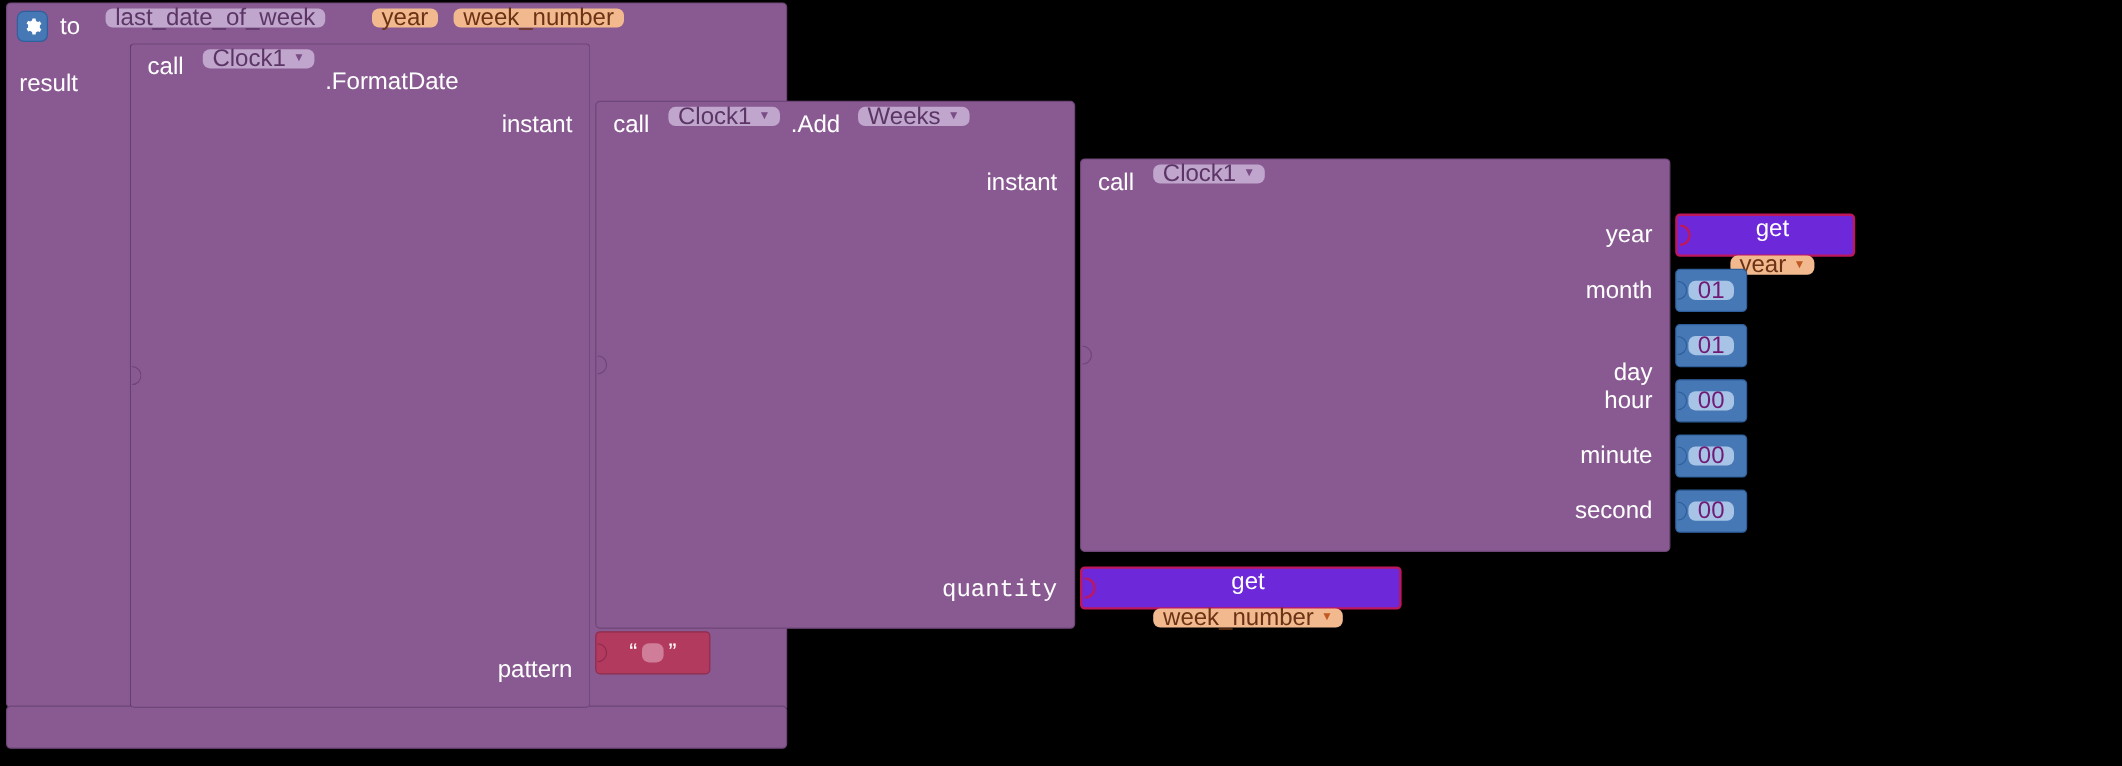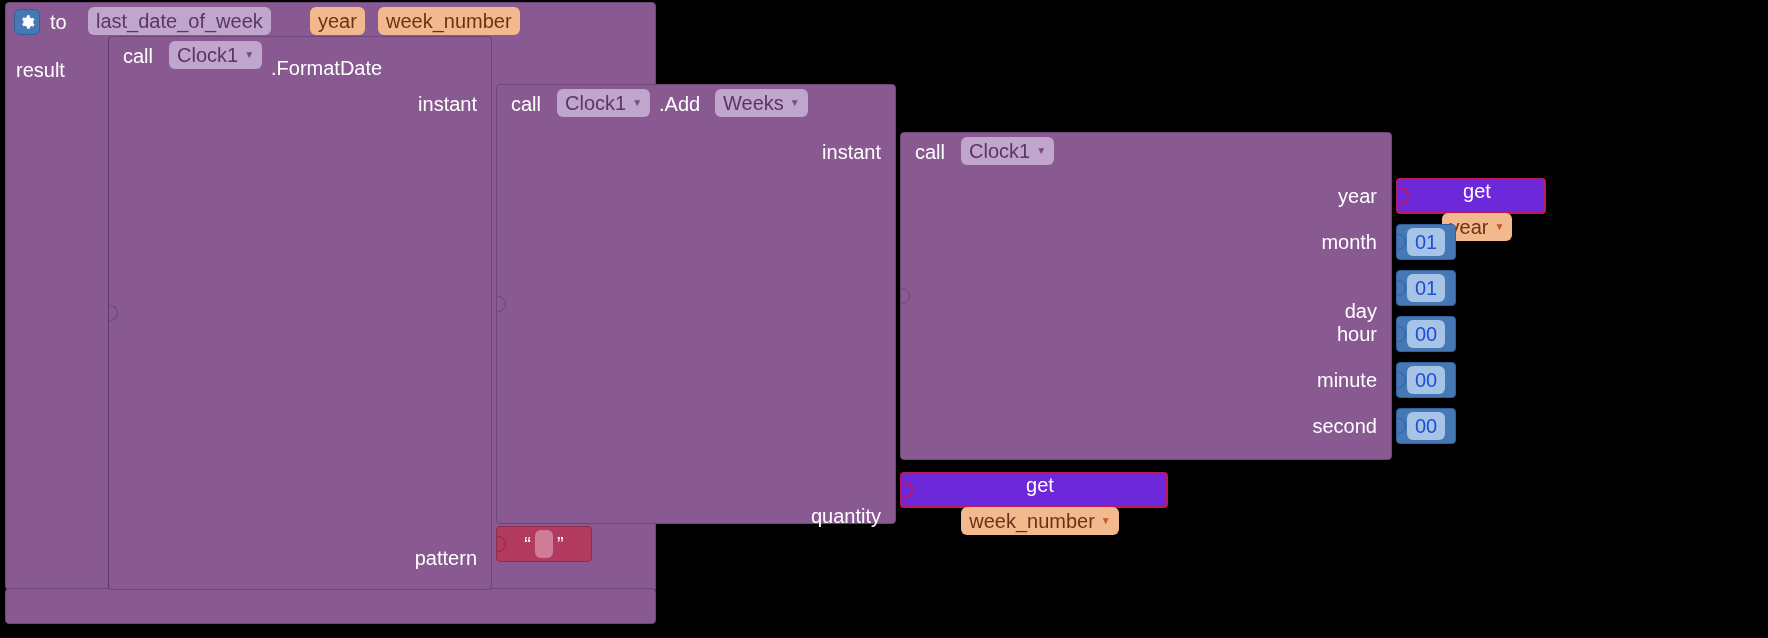"last_date_of_week" .pill, .dd, .chip { height: 28px -> 16px }
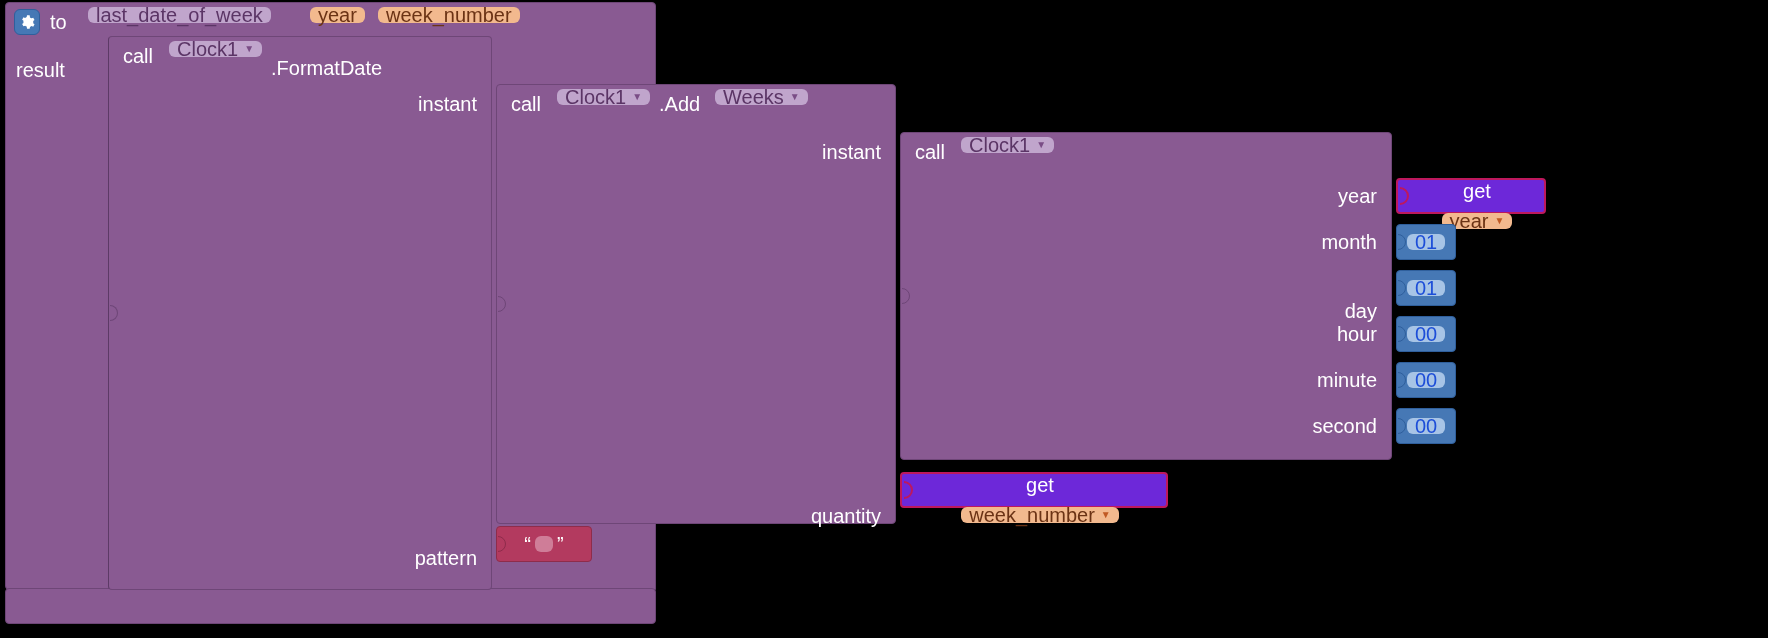"01" .pill-blue { color: #1d4ed8 -> #701a75 }
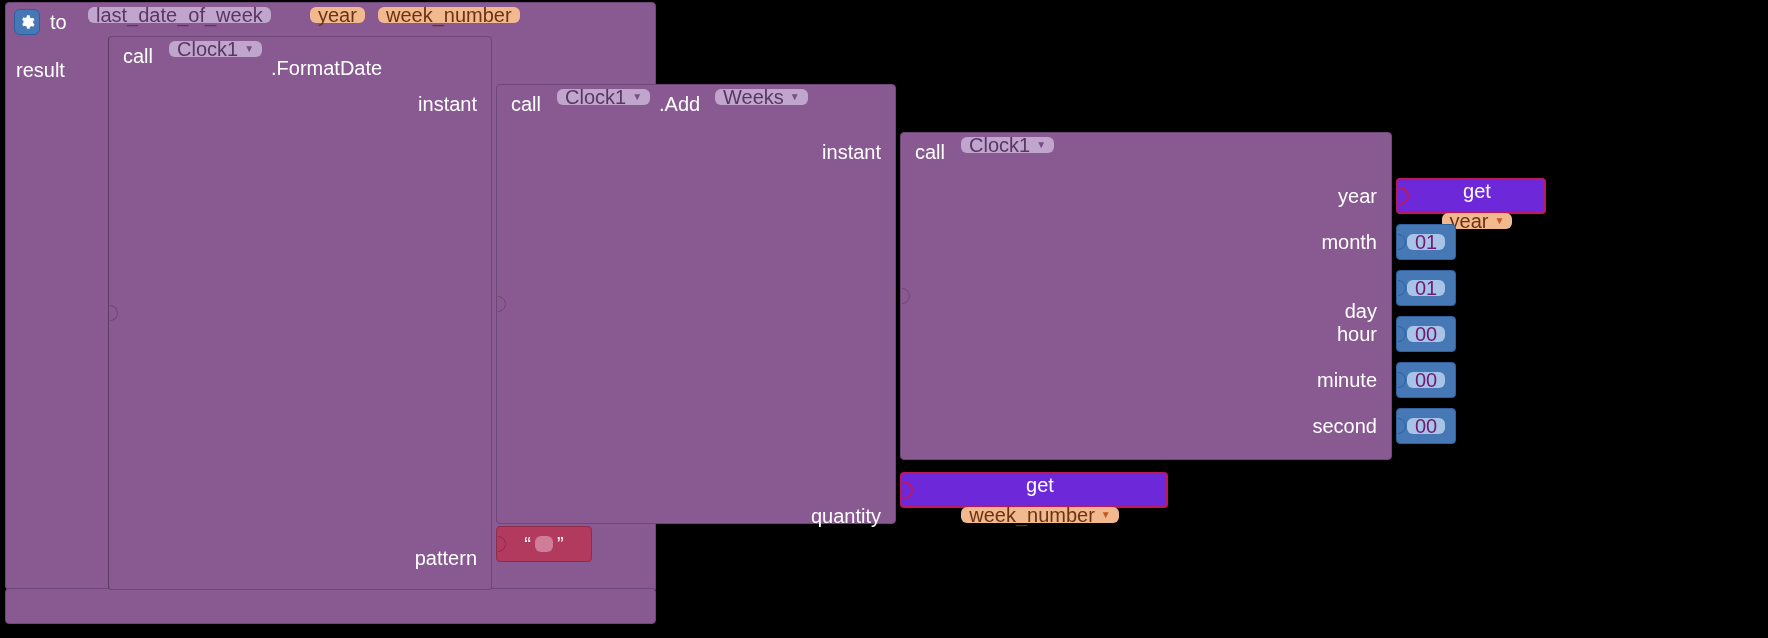"quantity" span.lbl { font-family: none -> Liberation Mono, monospace; top: 420px -> 396px }
